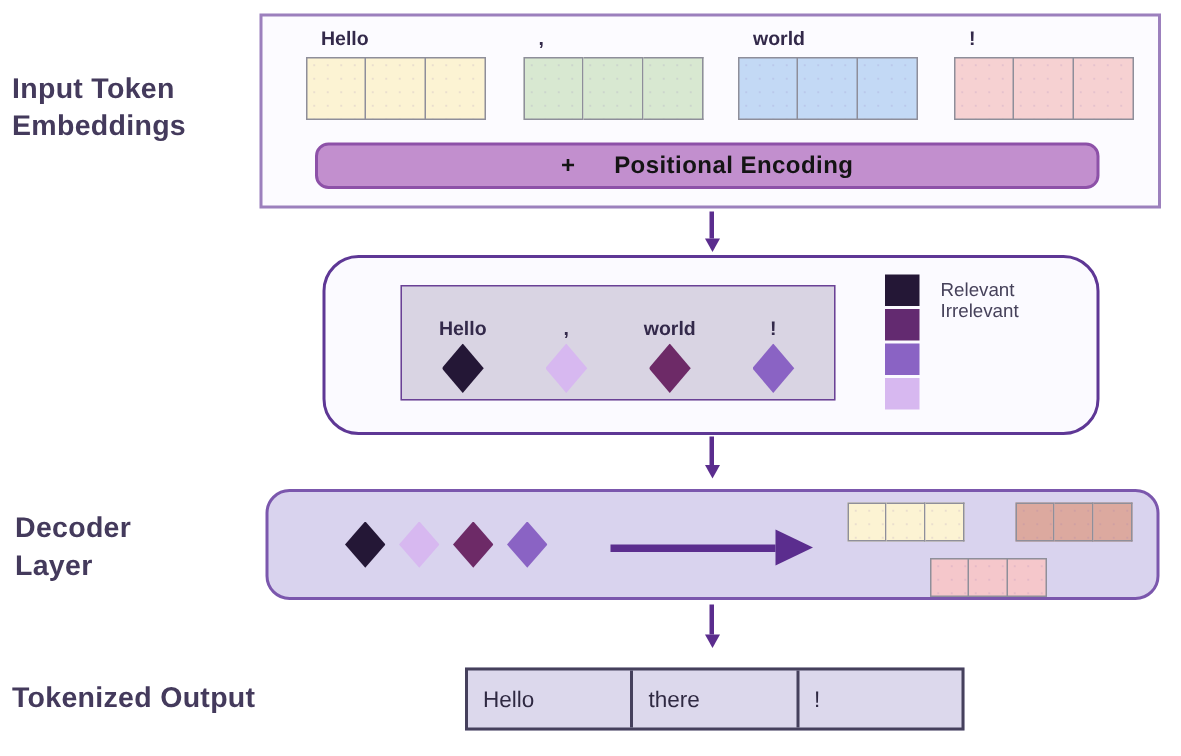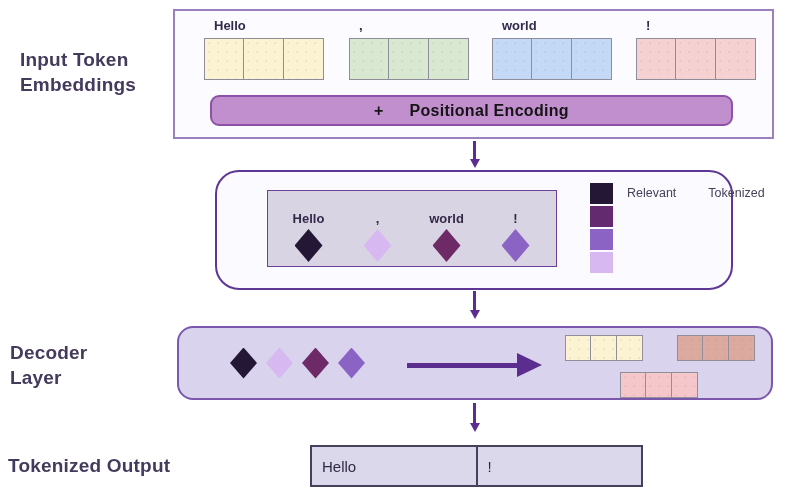"Input Token Embeddings" div.section-label { left: 20px -> 8px }
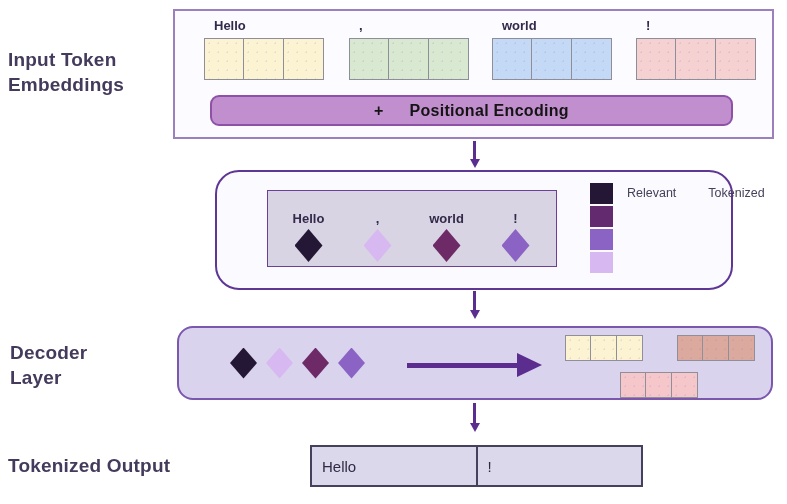"Relevant" .legend-labels { flex-direction: row -> column; gap: 32px -> none; justify-content: space-between -> none }
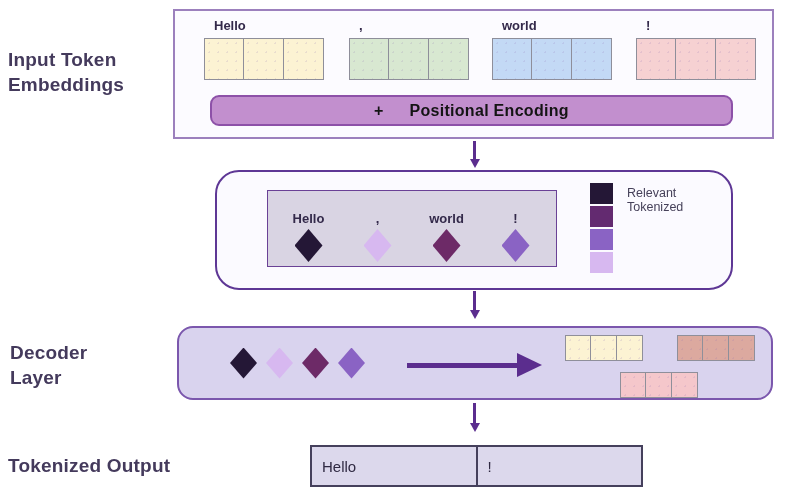"Tokenized" div.legend-text { text: Tokenized -> Irrelevant }
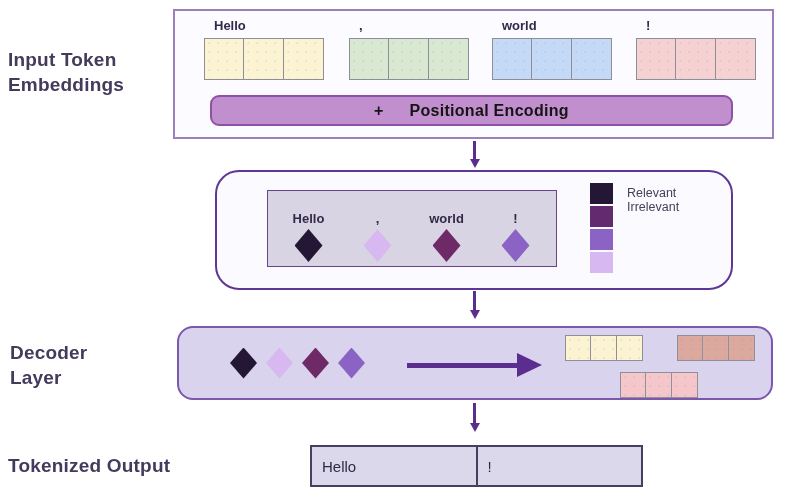"there" div.output-cell { html: none -> <div>there</div> }
